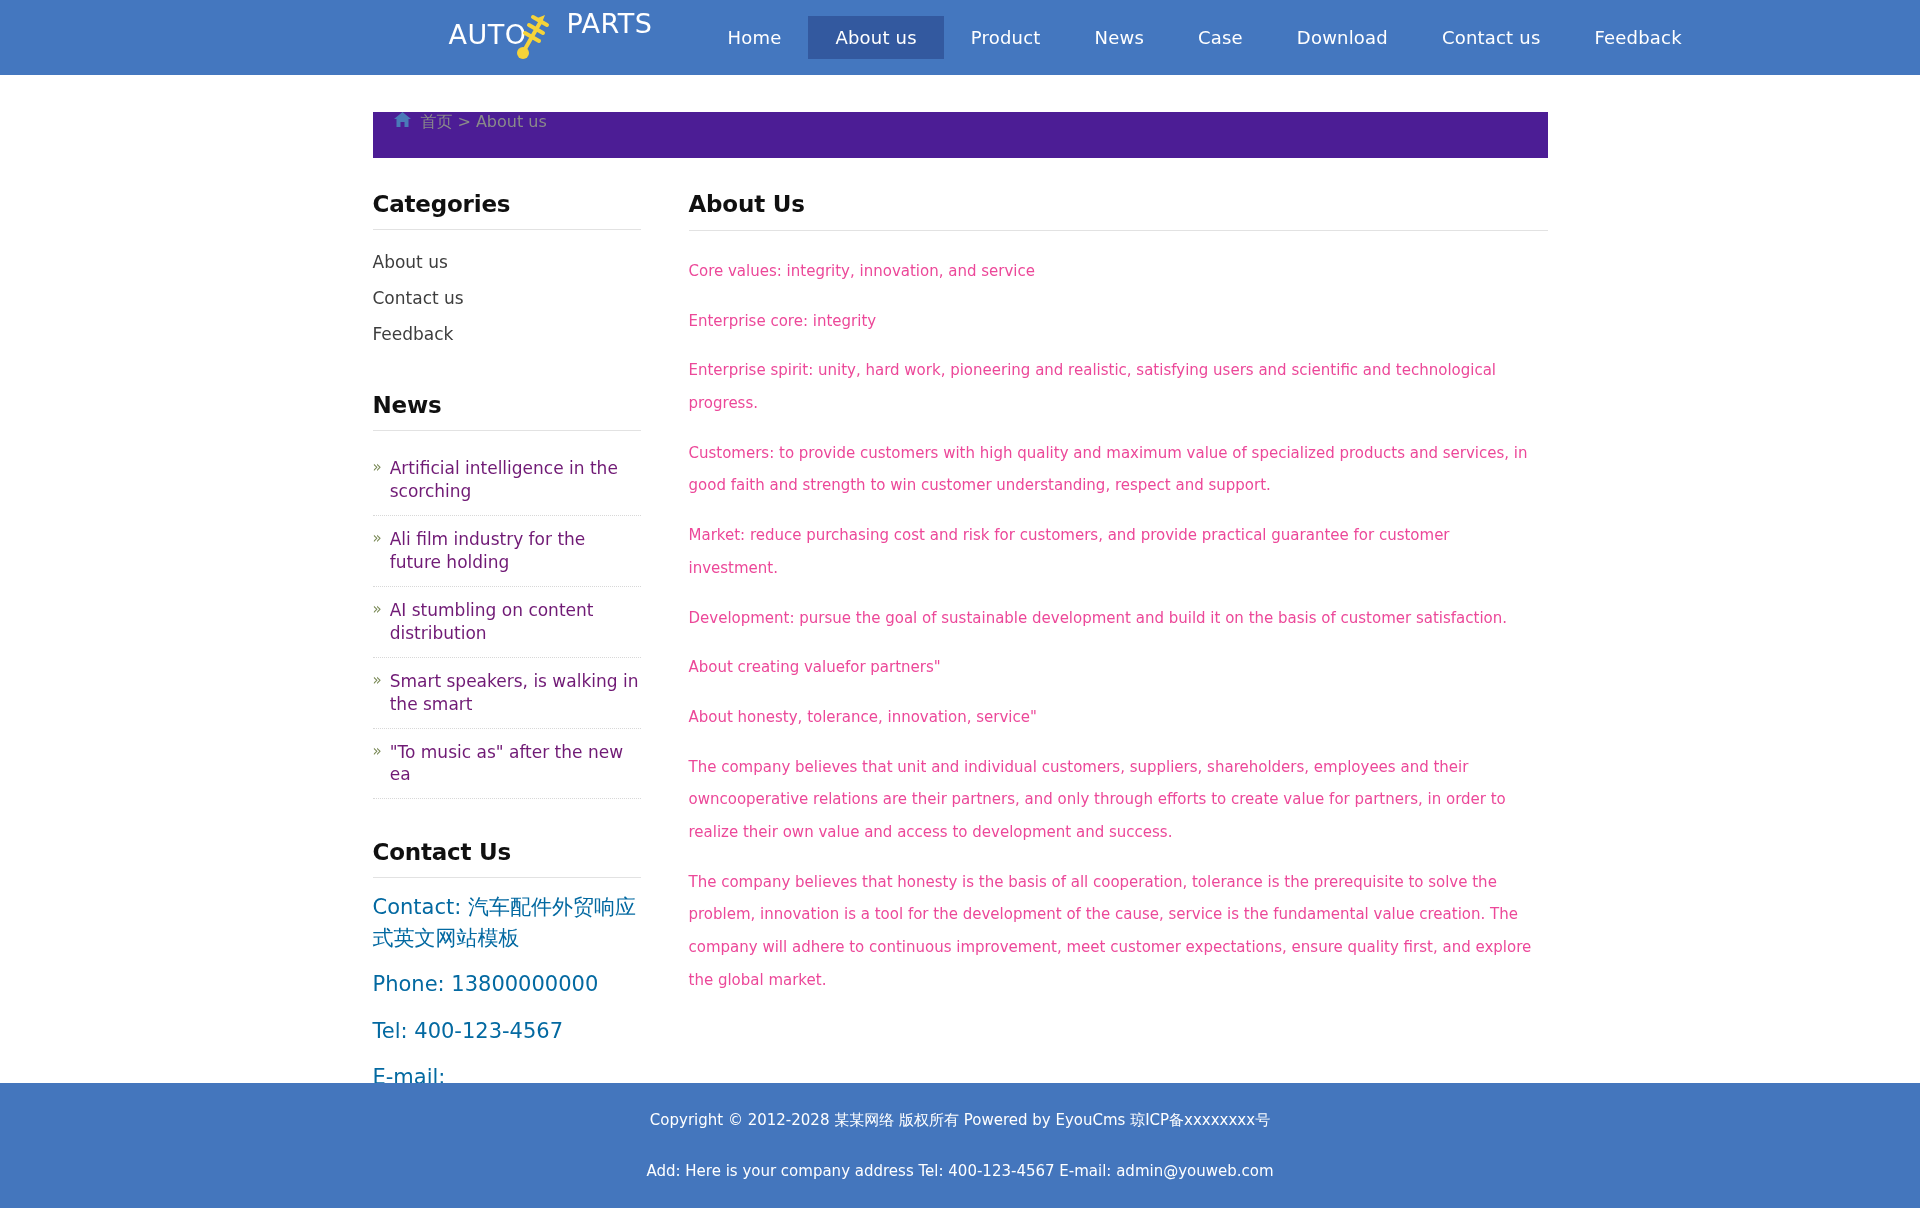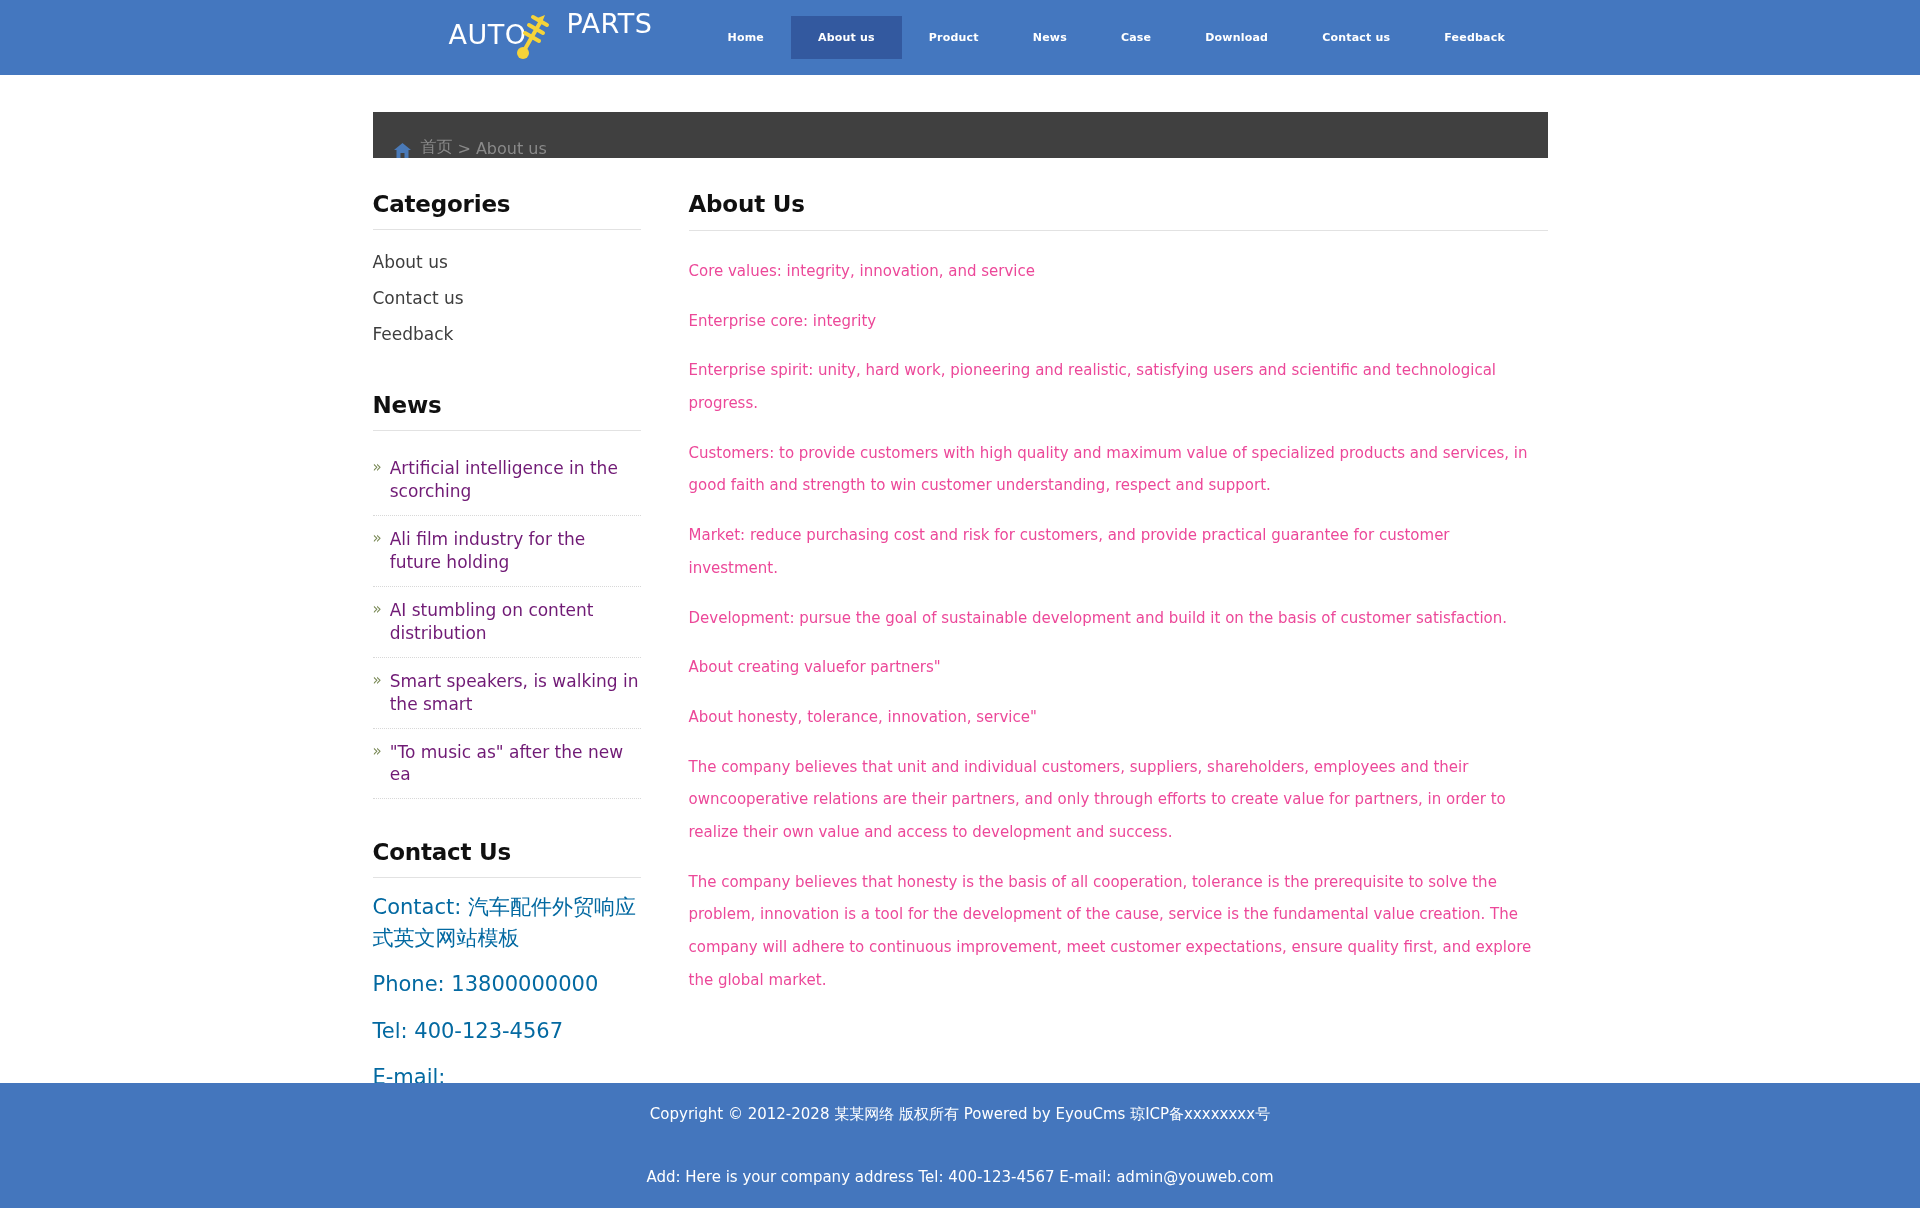"Home" .nav-item { font-size: 11px -> 18px; font-weight: bold -> normal }
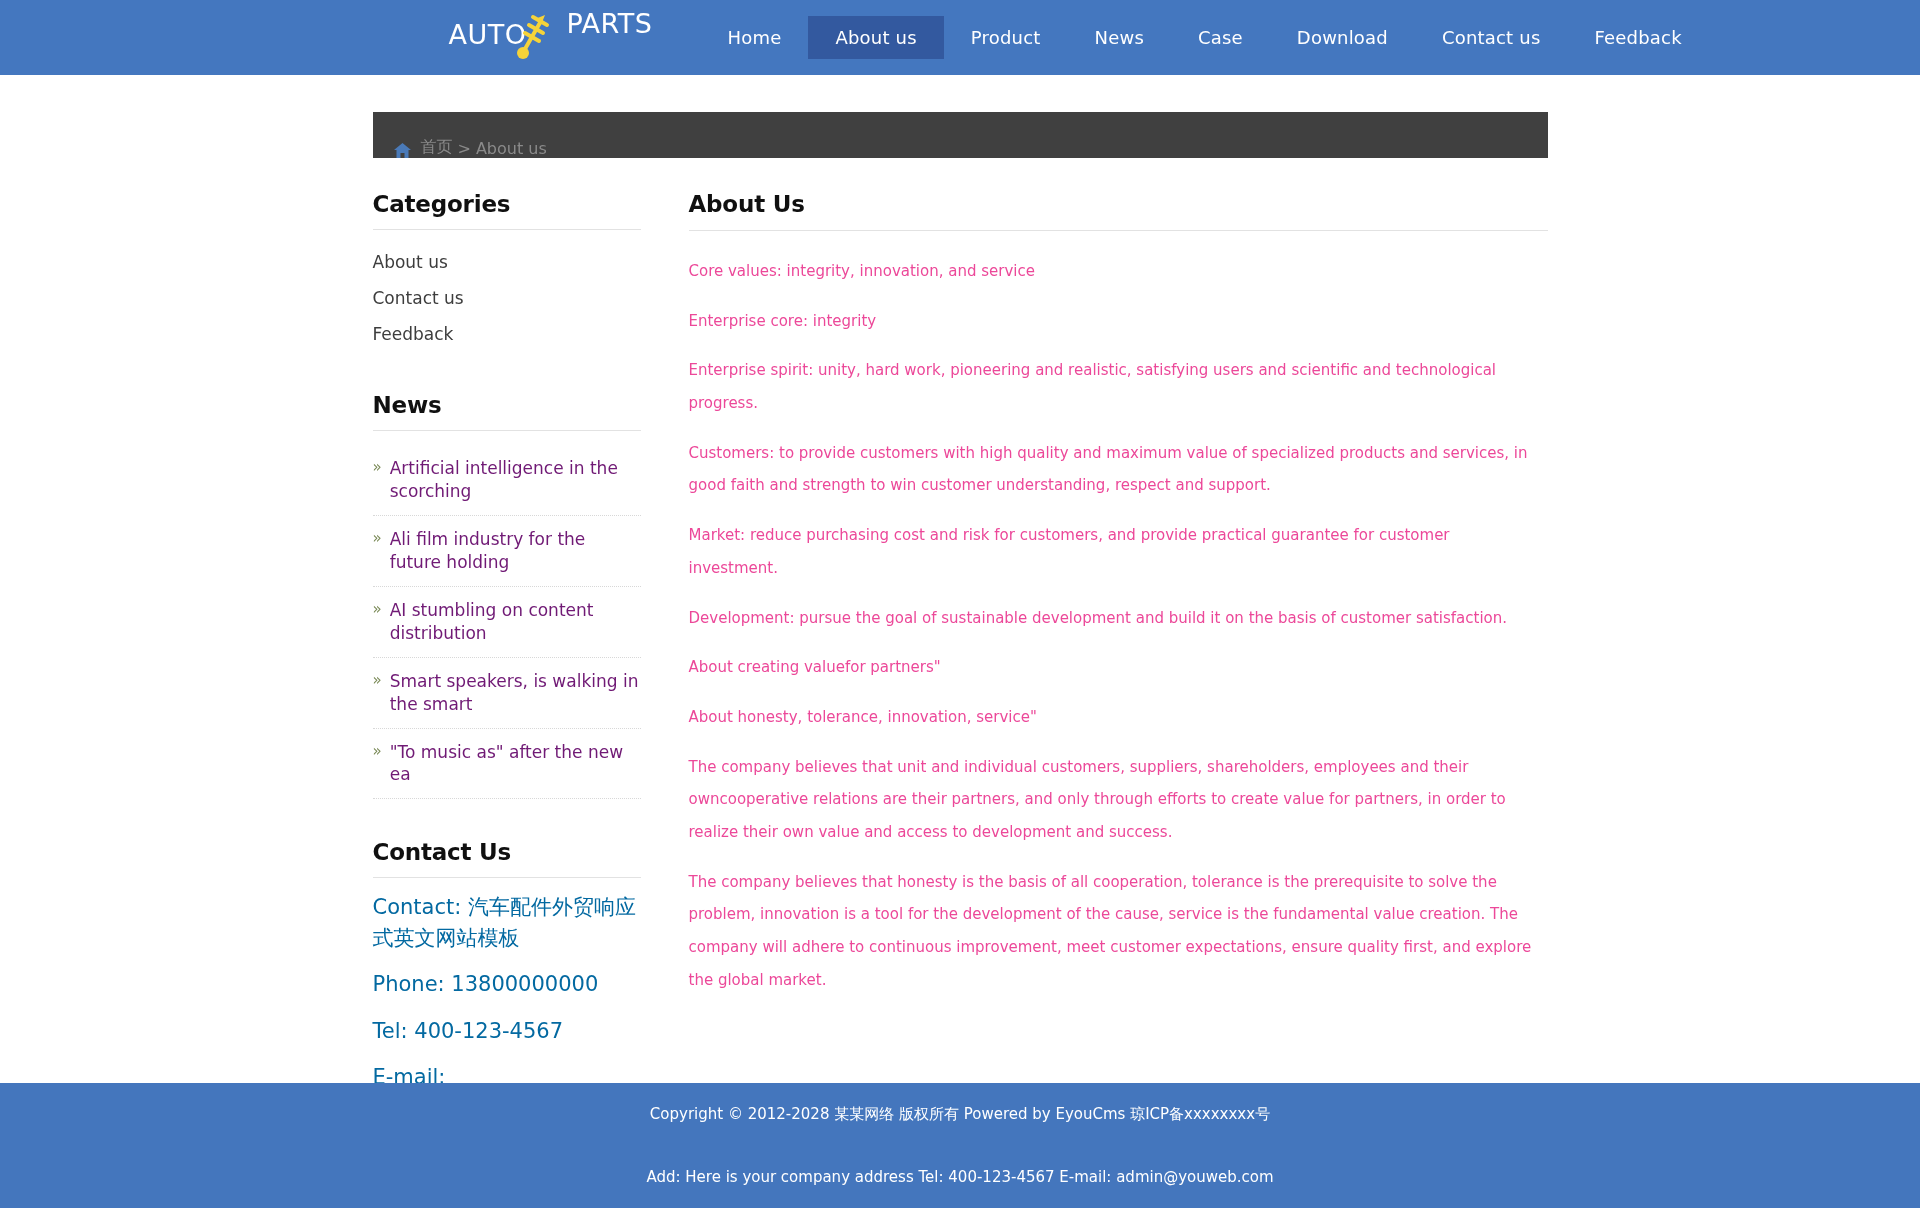"首页" .crumb { align-items: flex-end -> flex-start; background: #404040 -> #4c1d95 }
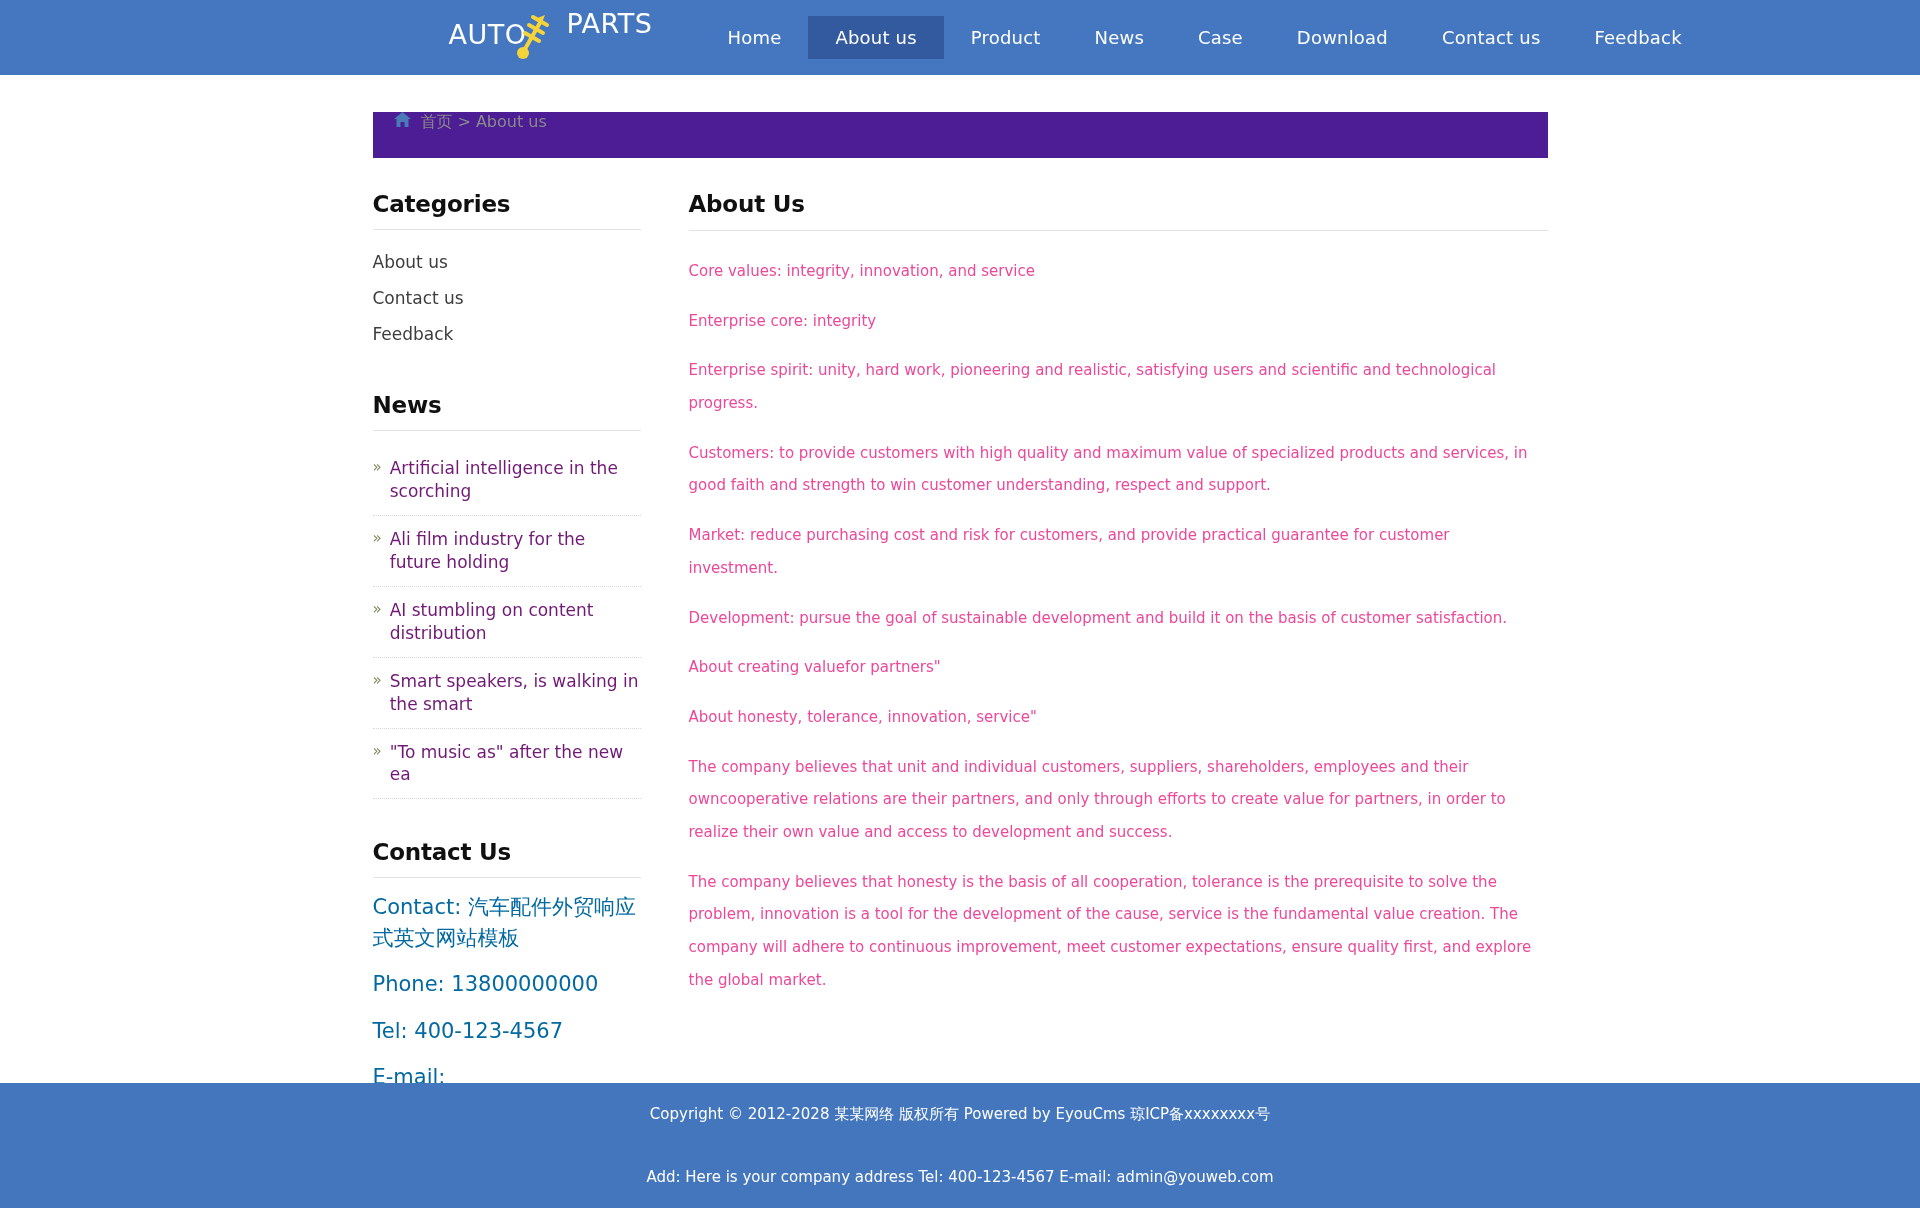"Copyright © 2012-2028 某某网络 版权所有" .footer-line { margin: 16px -> 10px }
